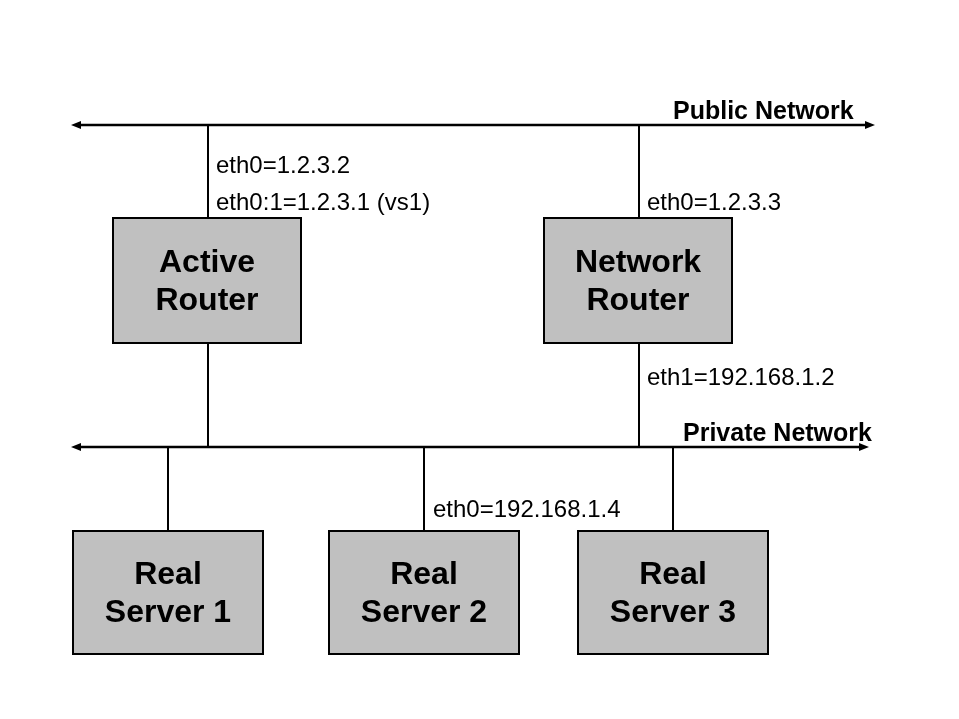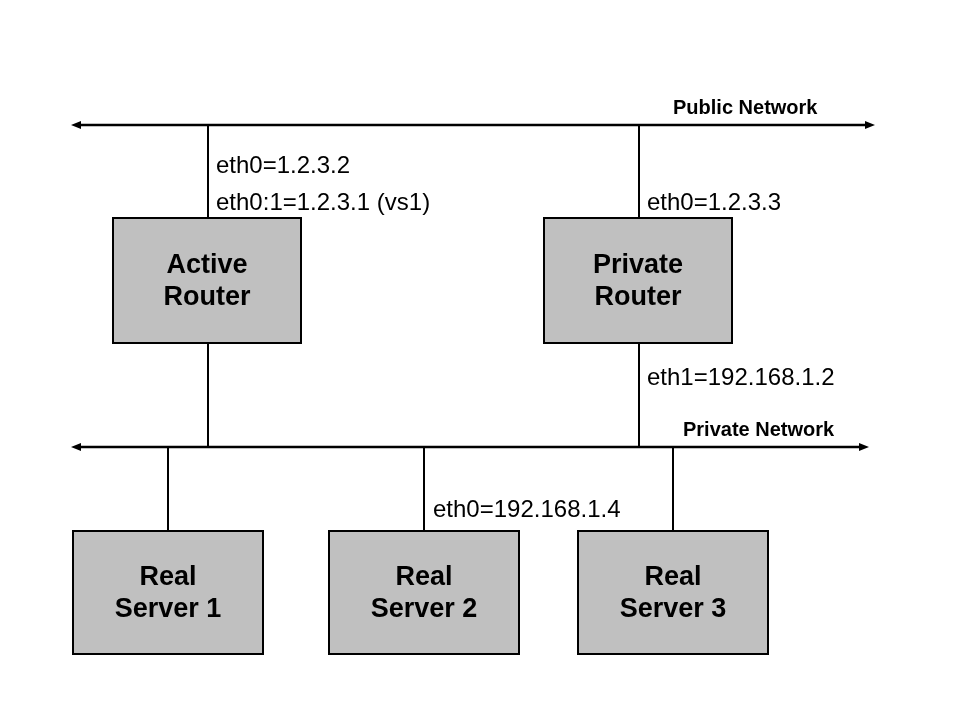"Public Network" .net-title { font-size: 20px -> 25px }
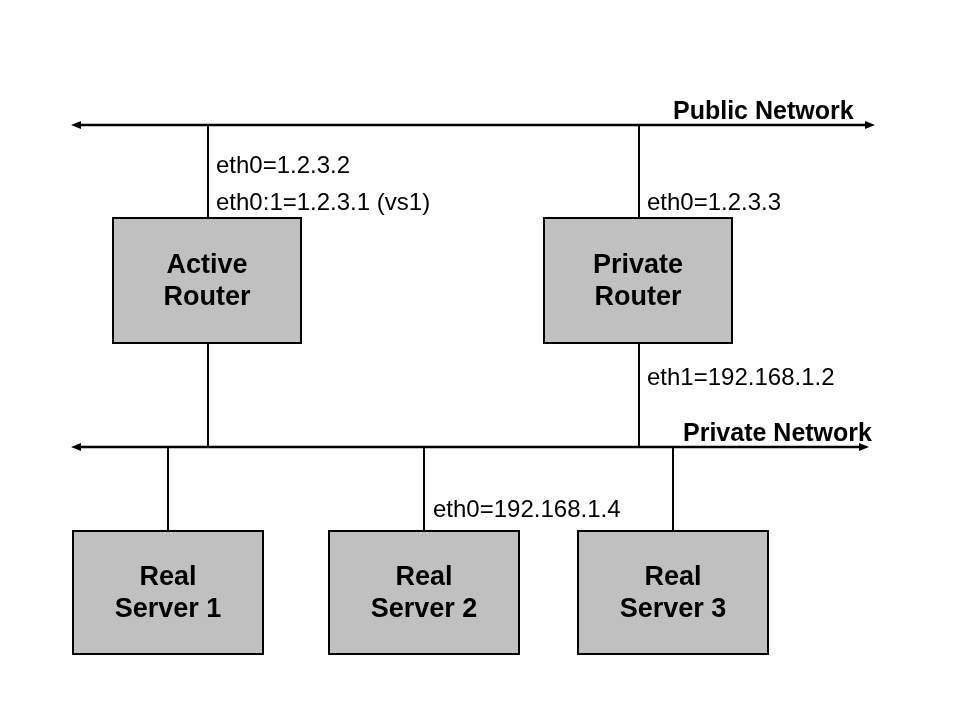"Active" .node-box { font-size: 27px -> 32px }
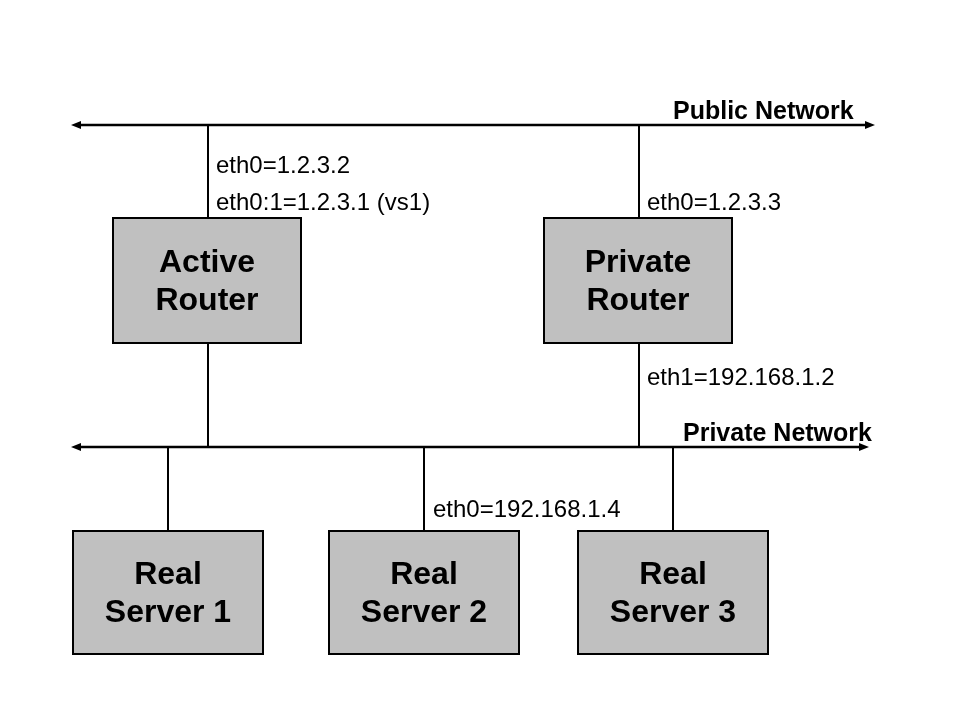"Private" span.nb-line { text: Private -> Network }
